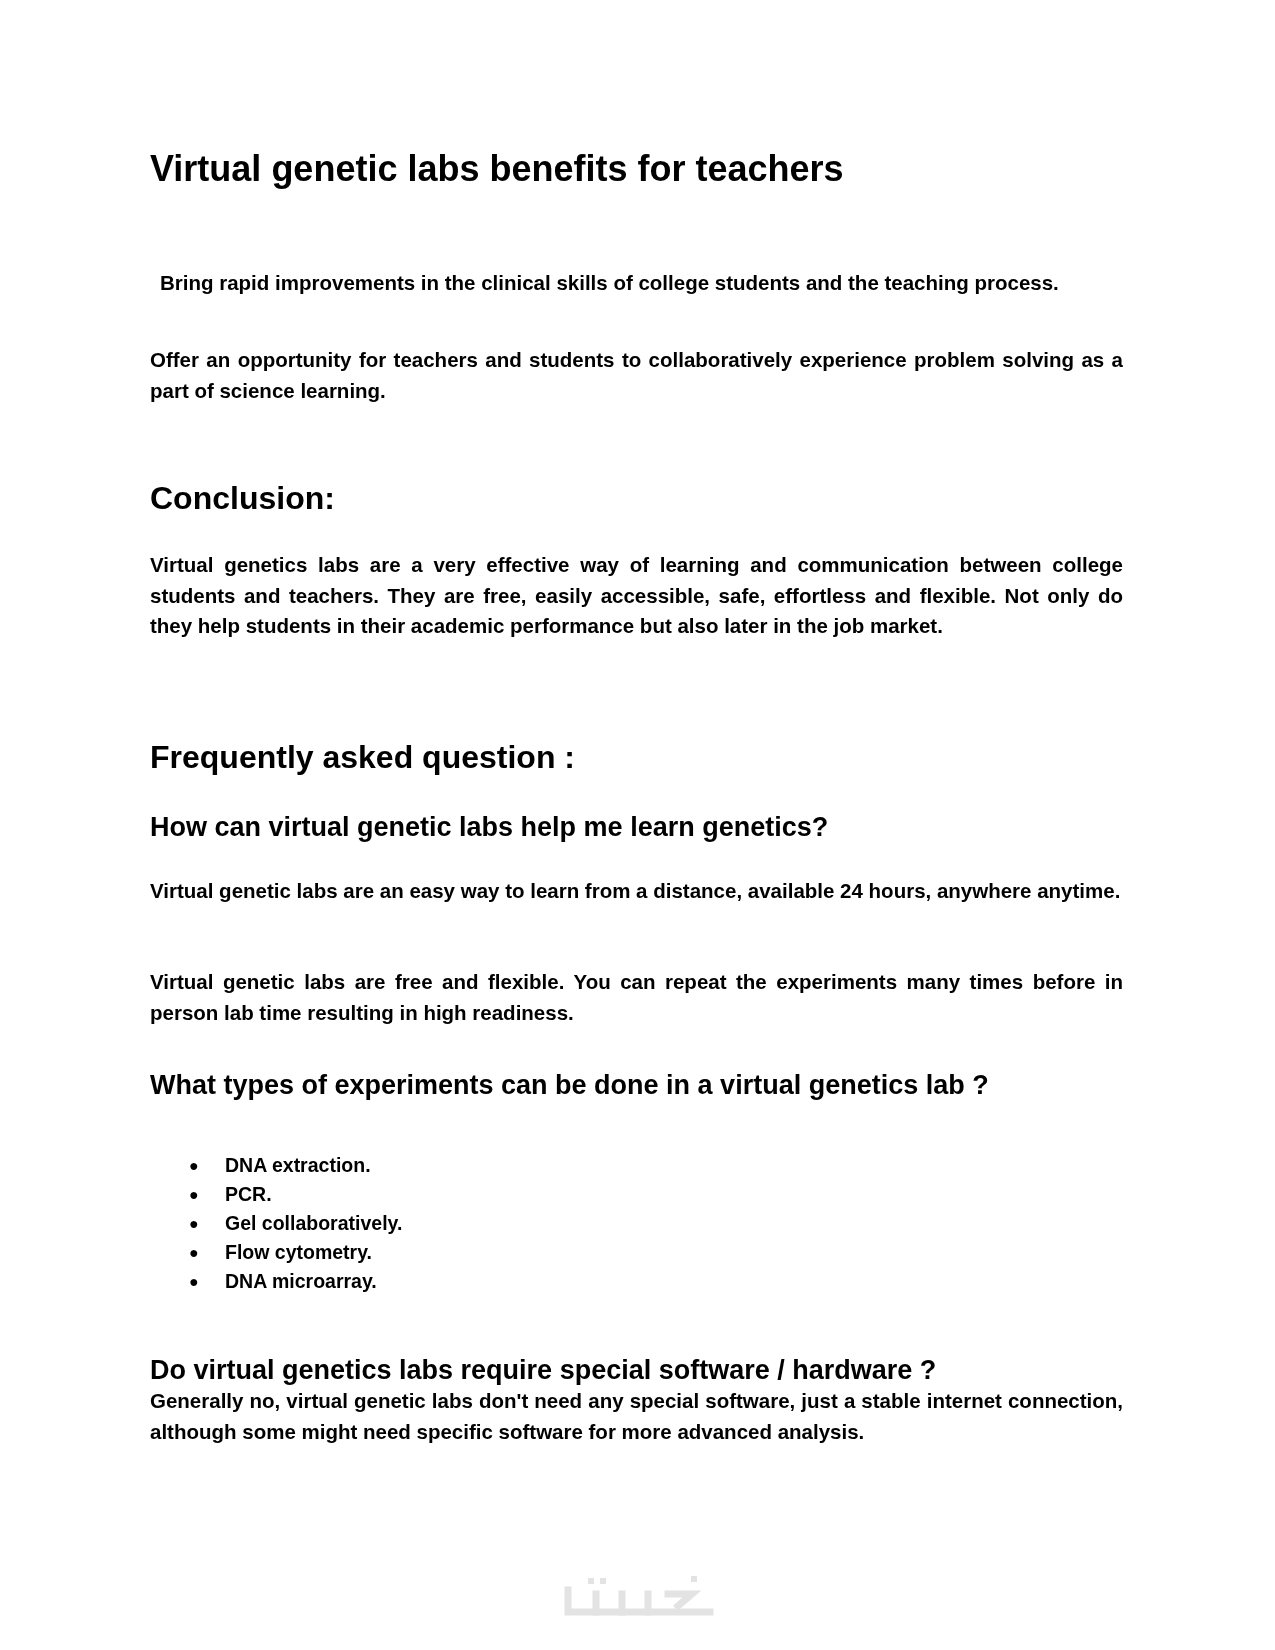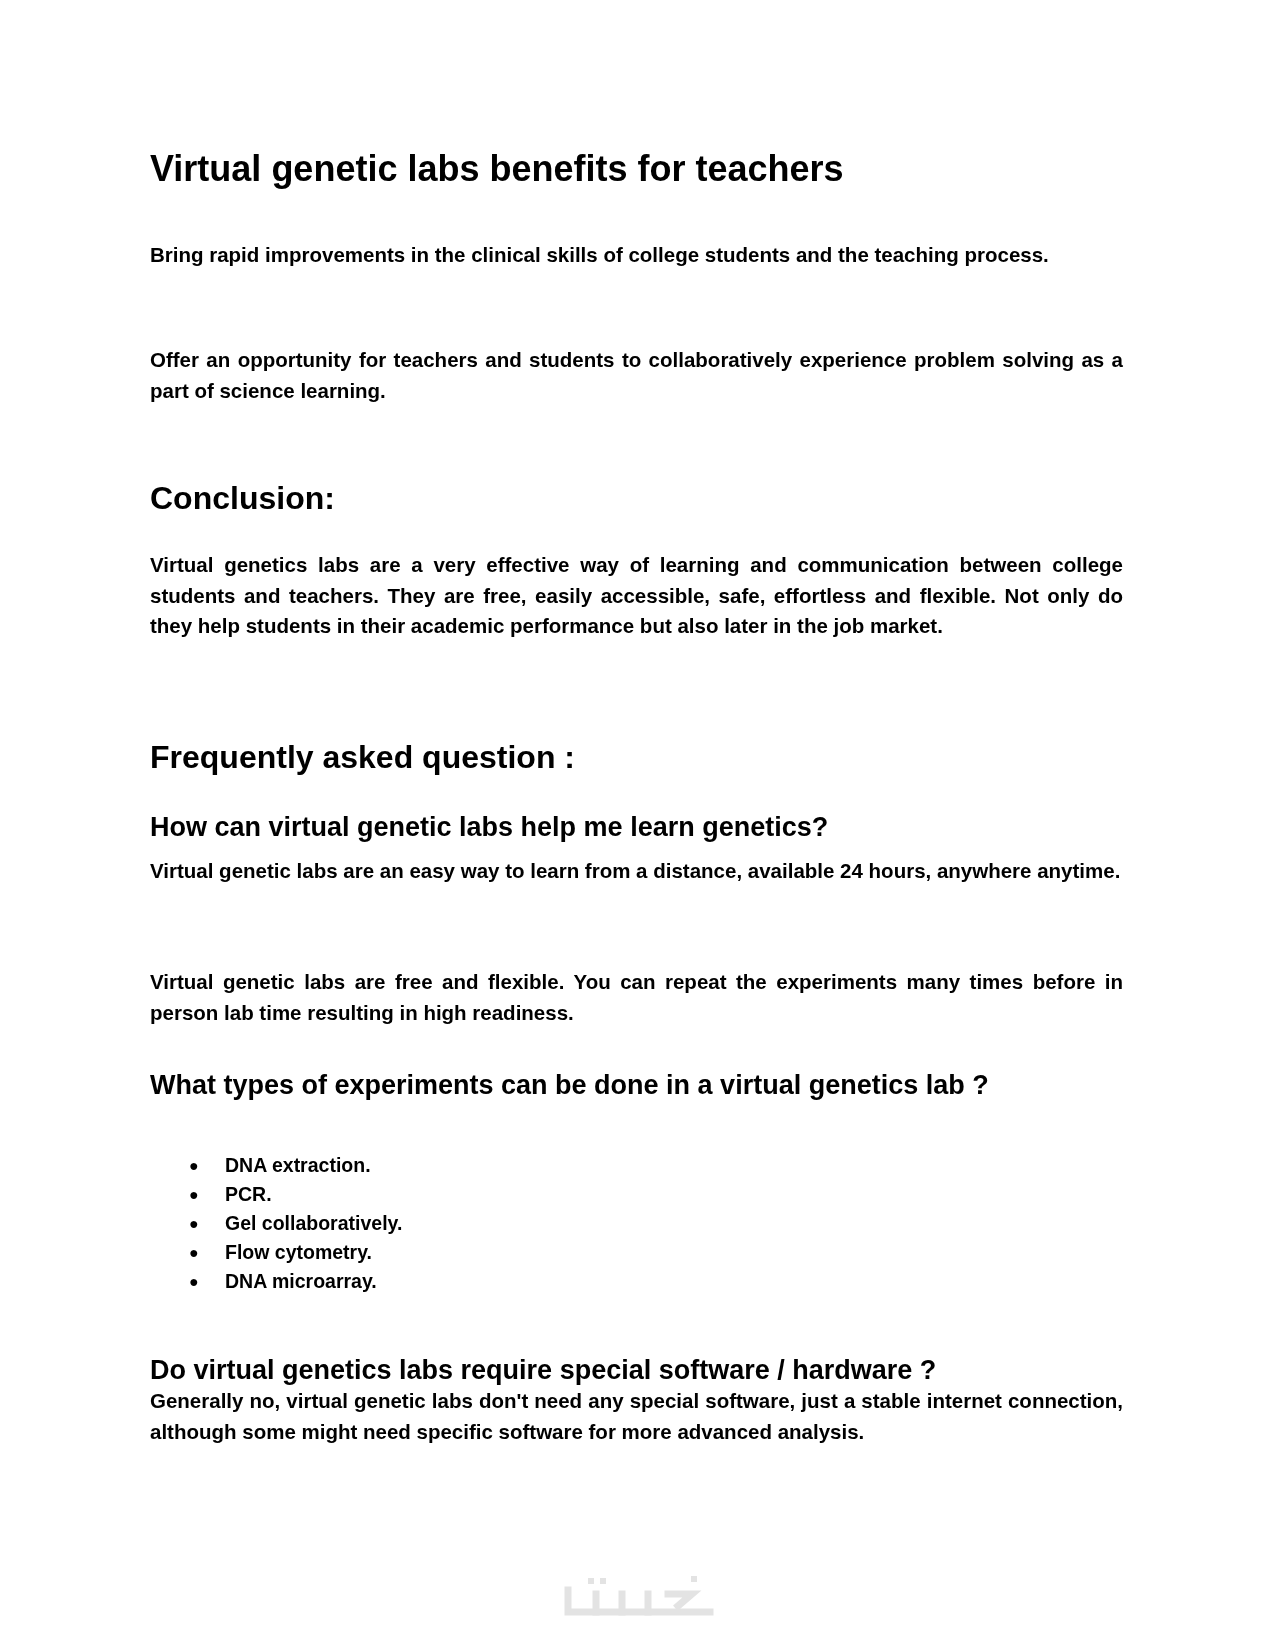"Bring rapid improvements in the" p.abs { margin-left: none -> 10px; top: 240px -> 268px }
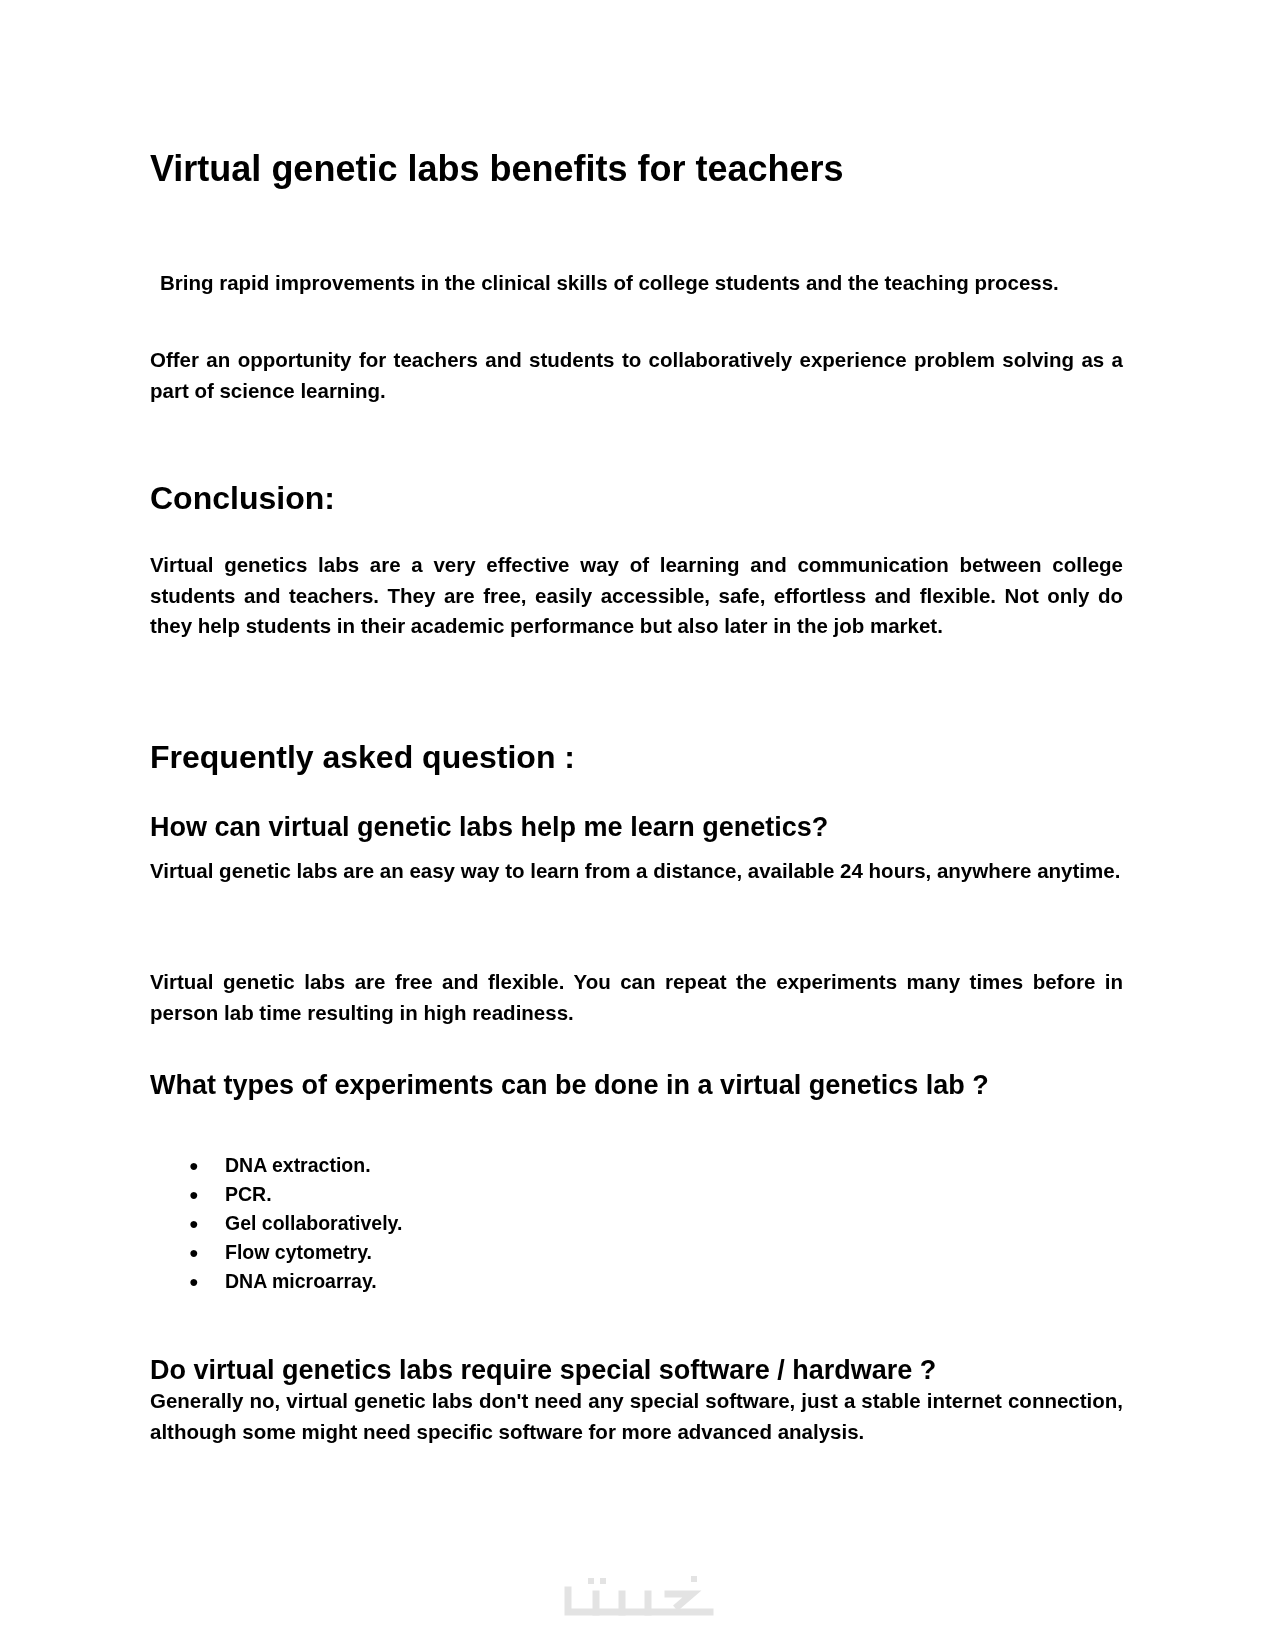"Virtual genetic labs are an" p.abs { top: 856px -> 876px }
